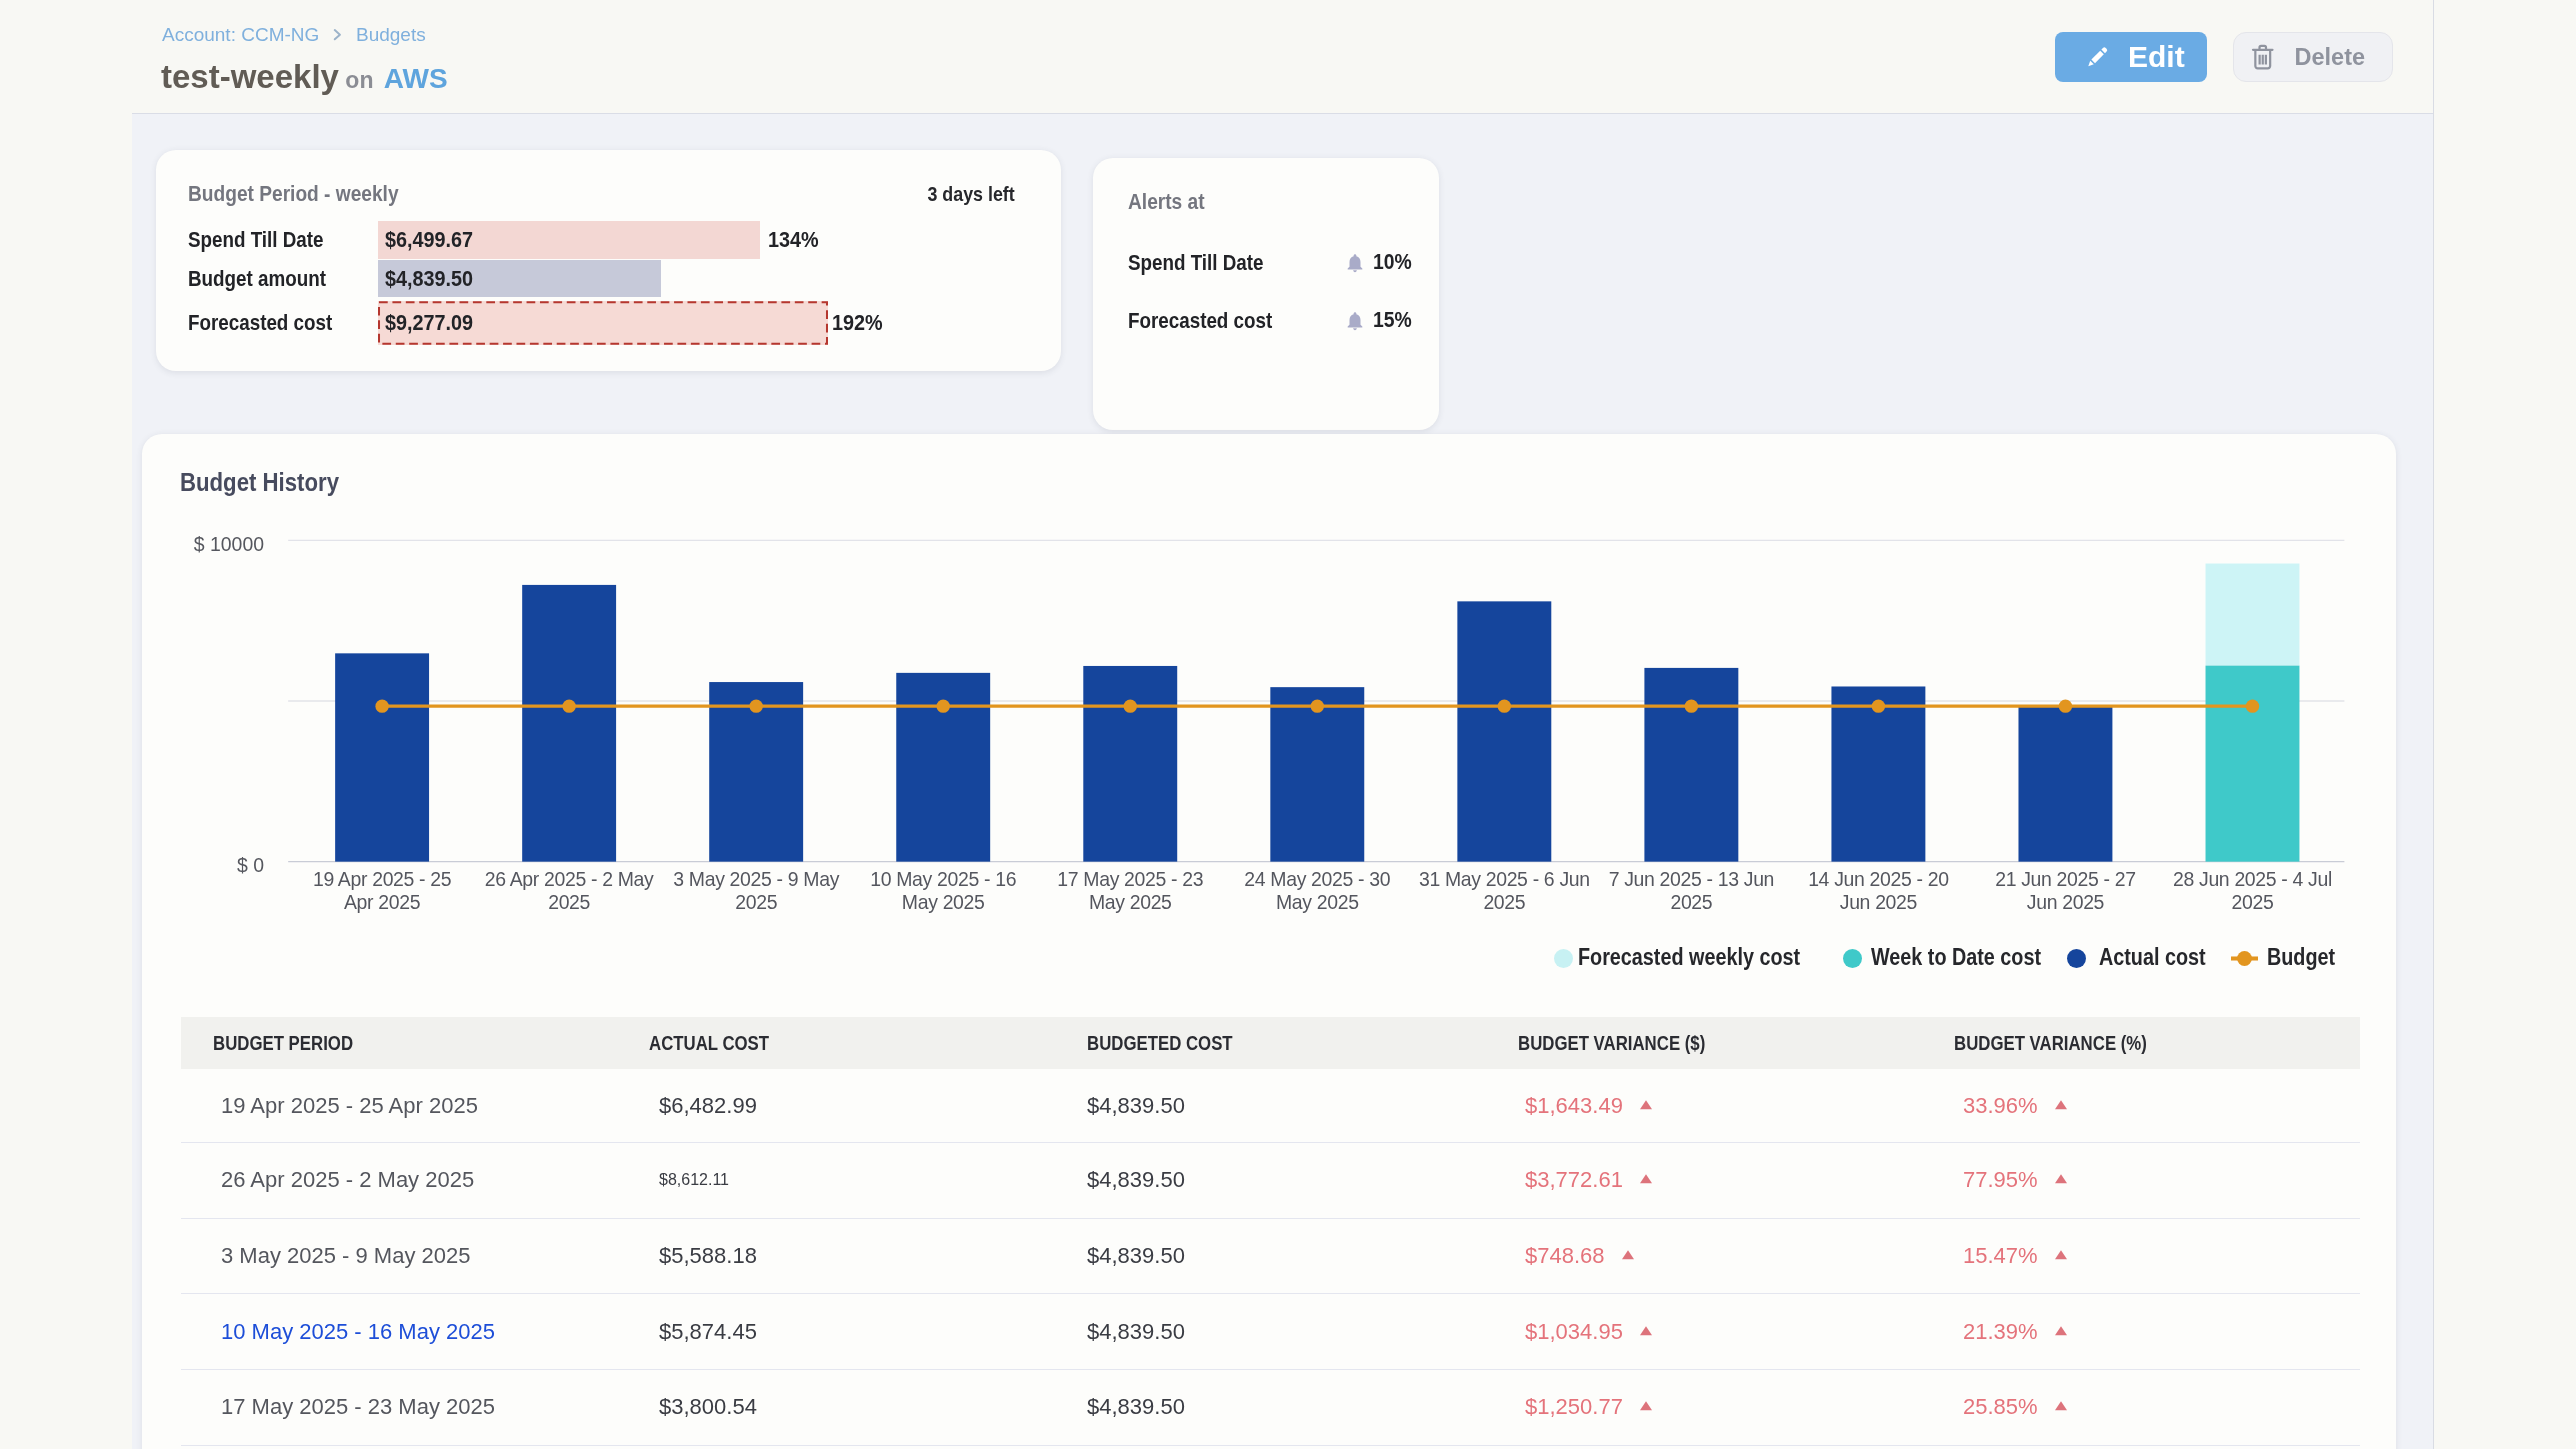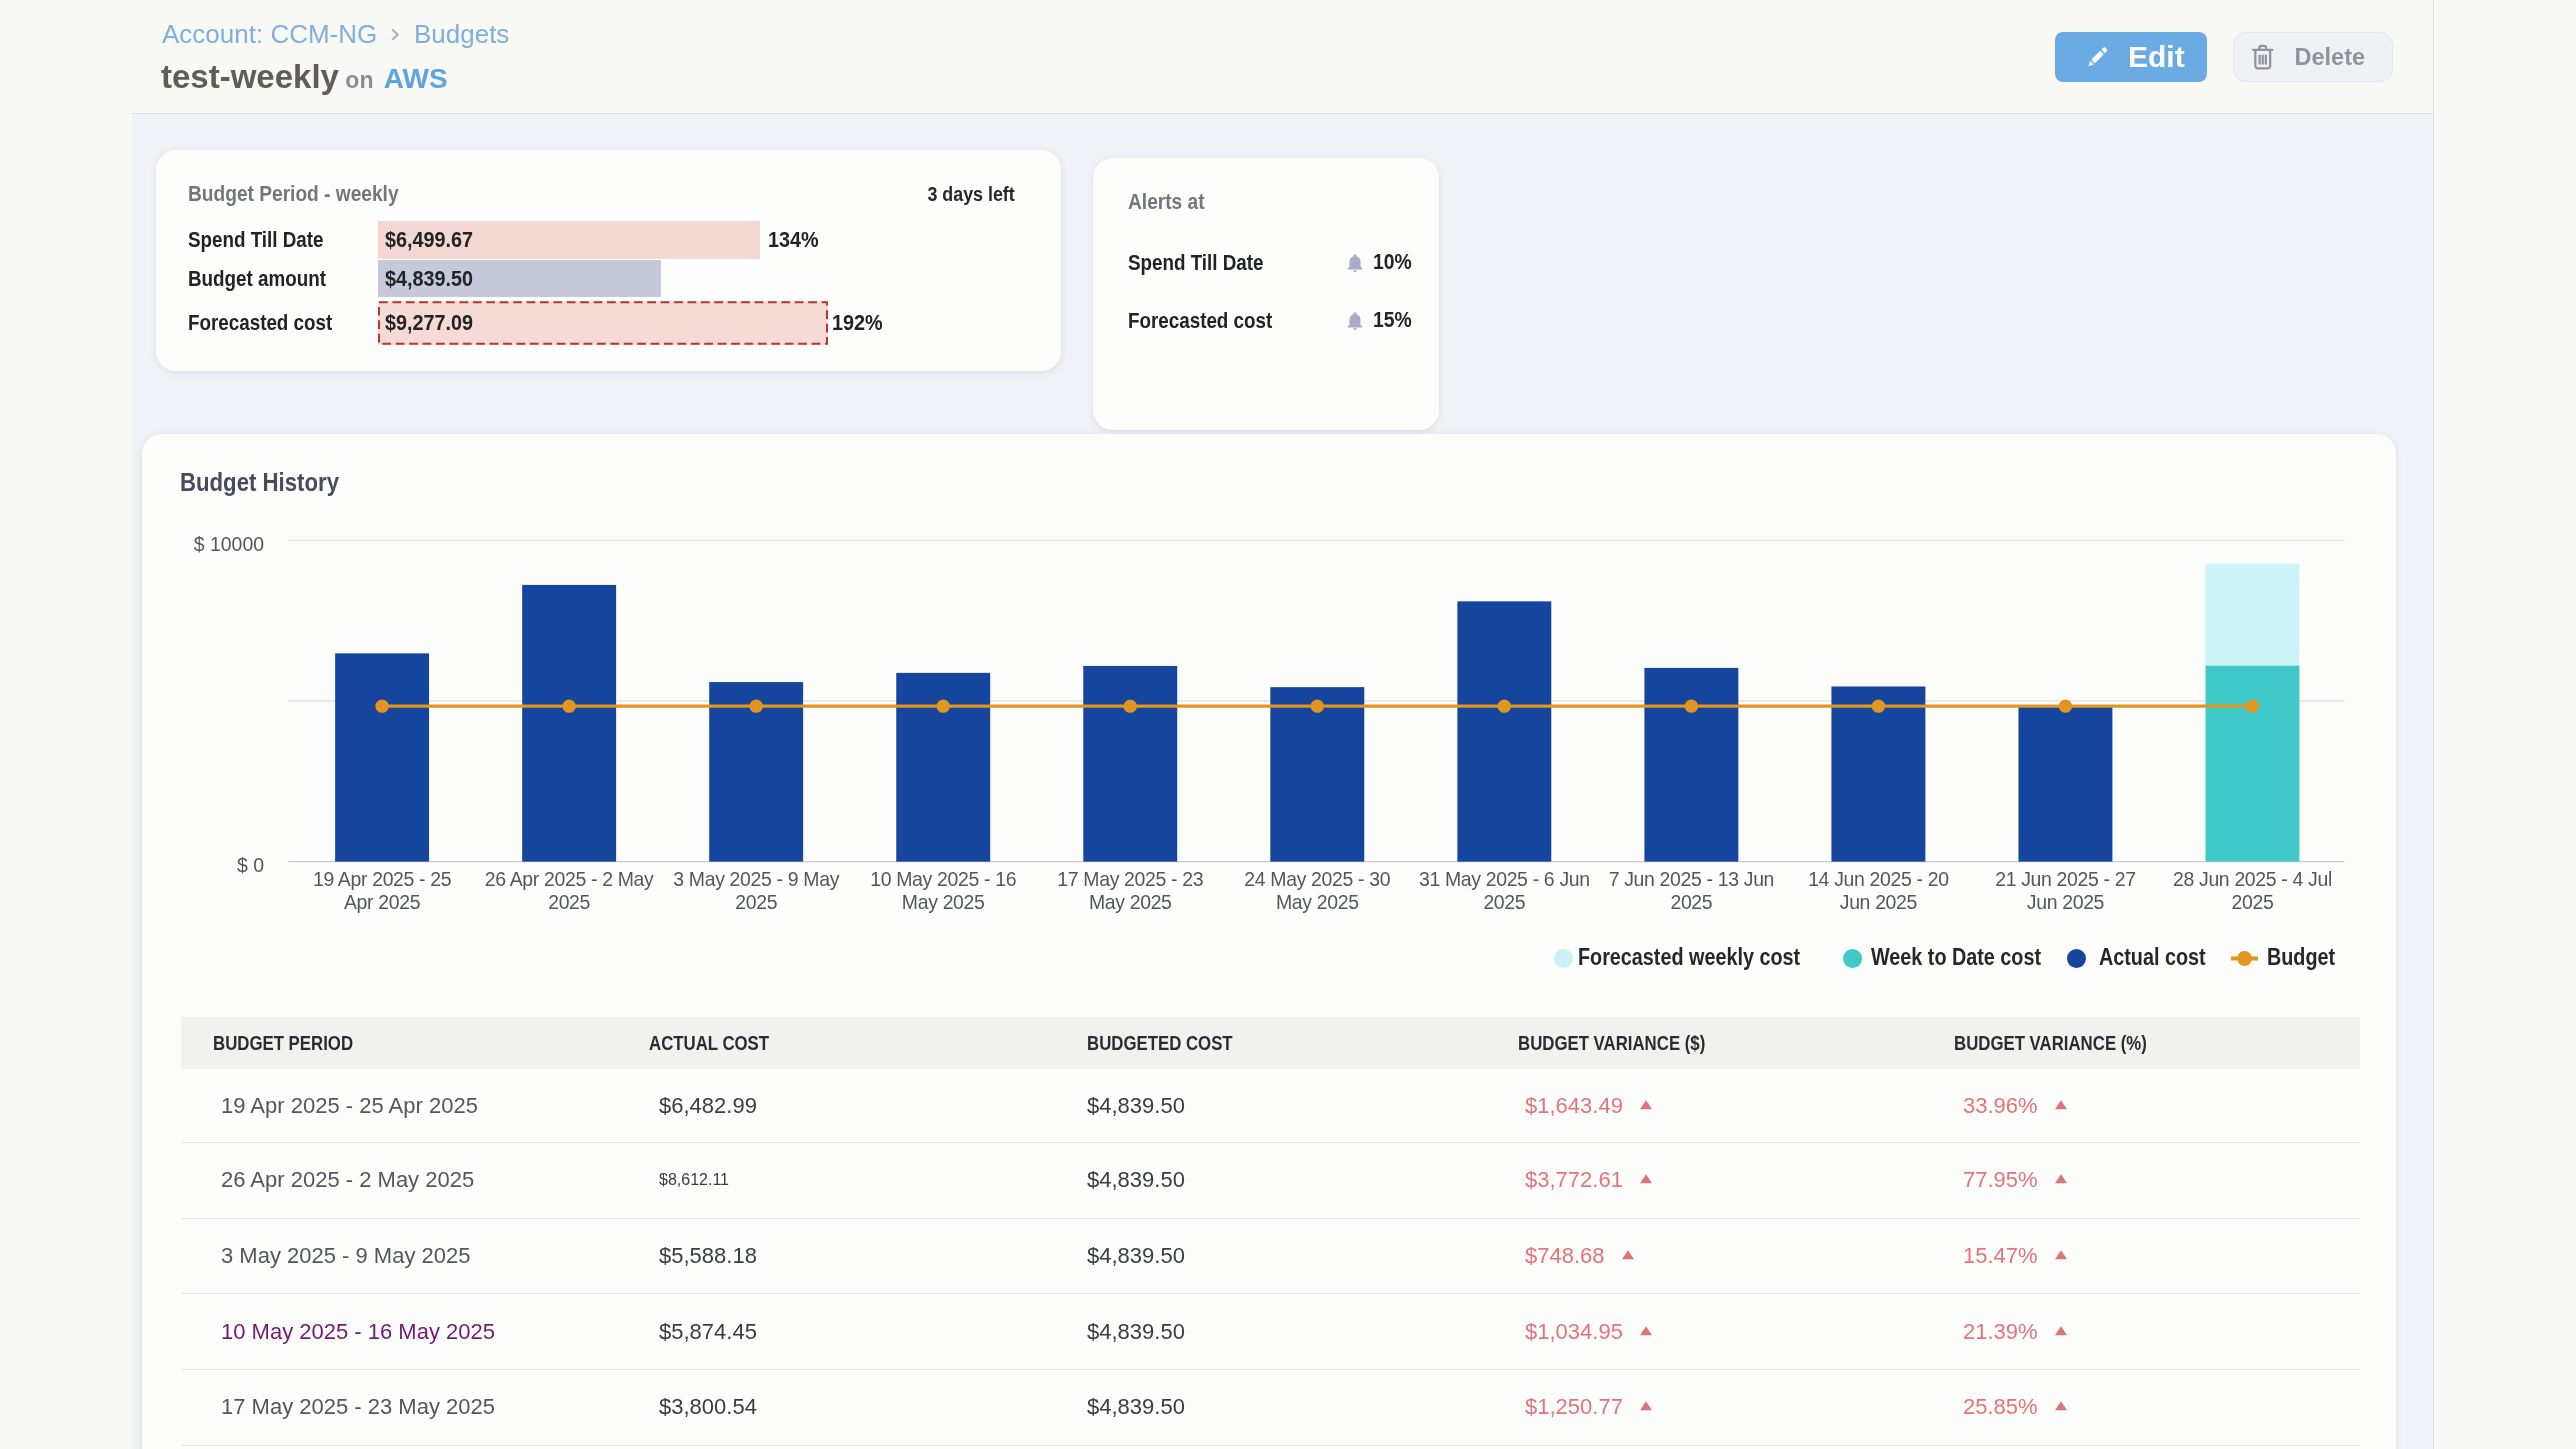"Account: CCM-NG Budgets" div.abs { font-size: 26px -> 19px }
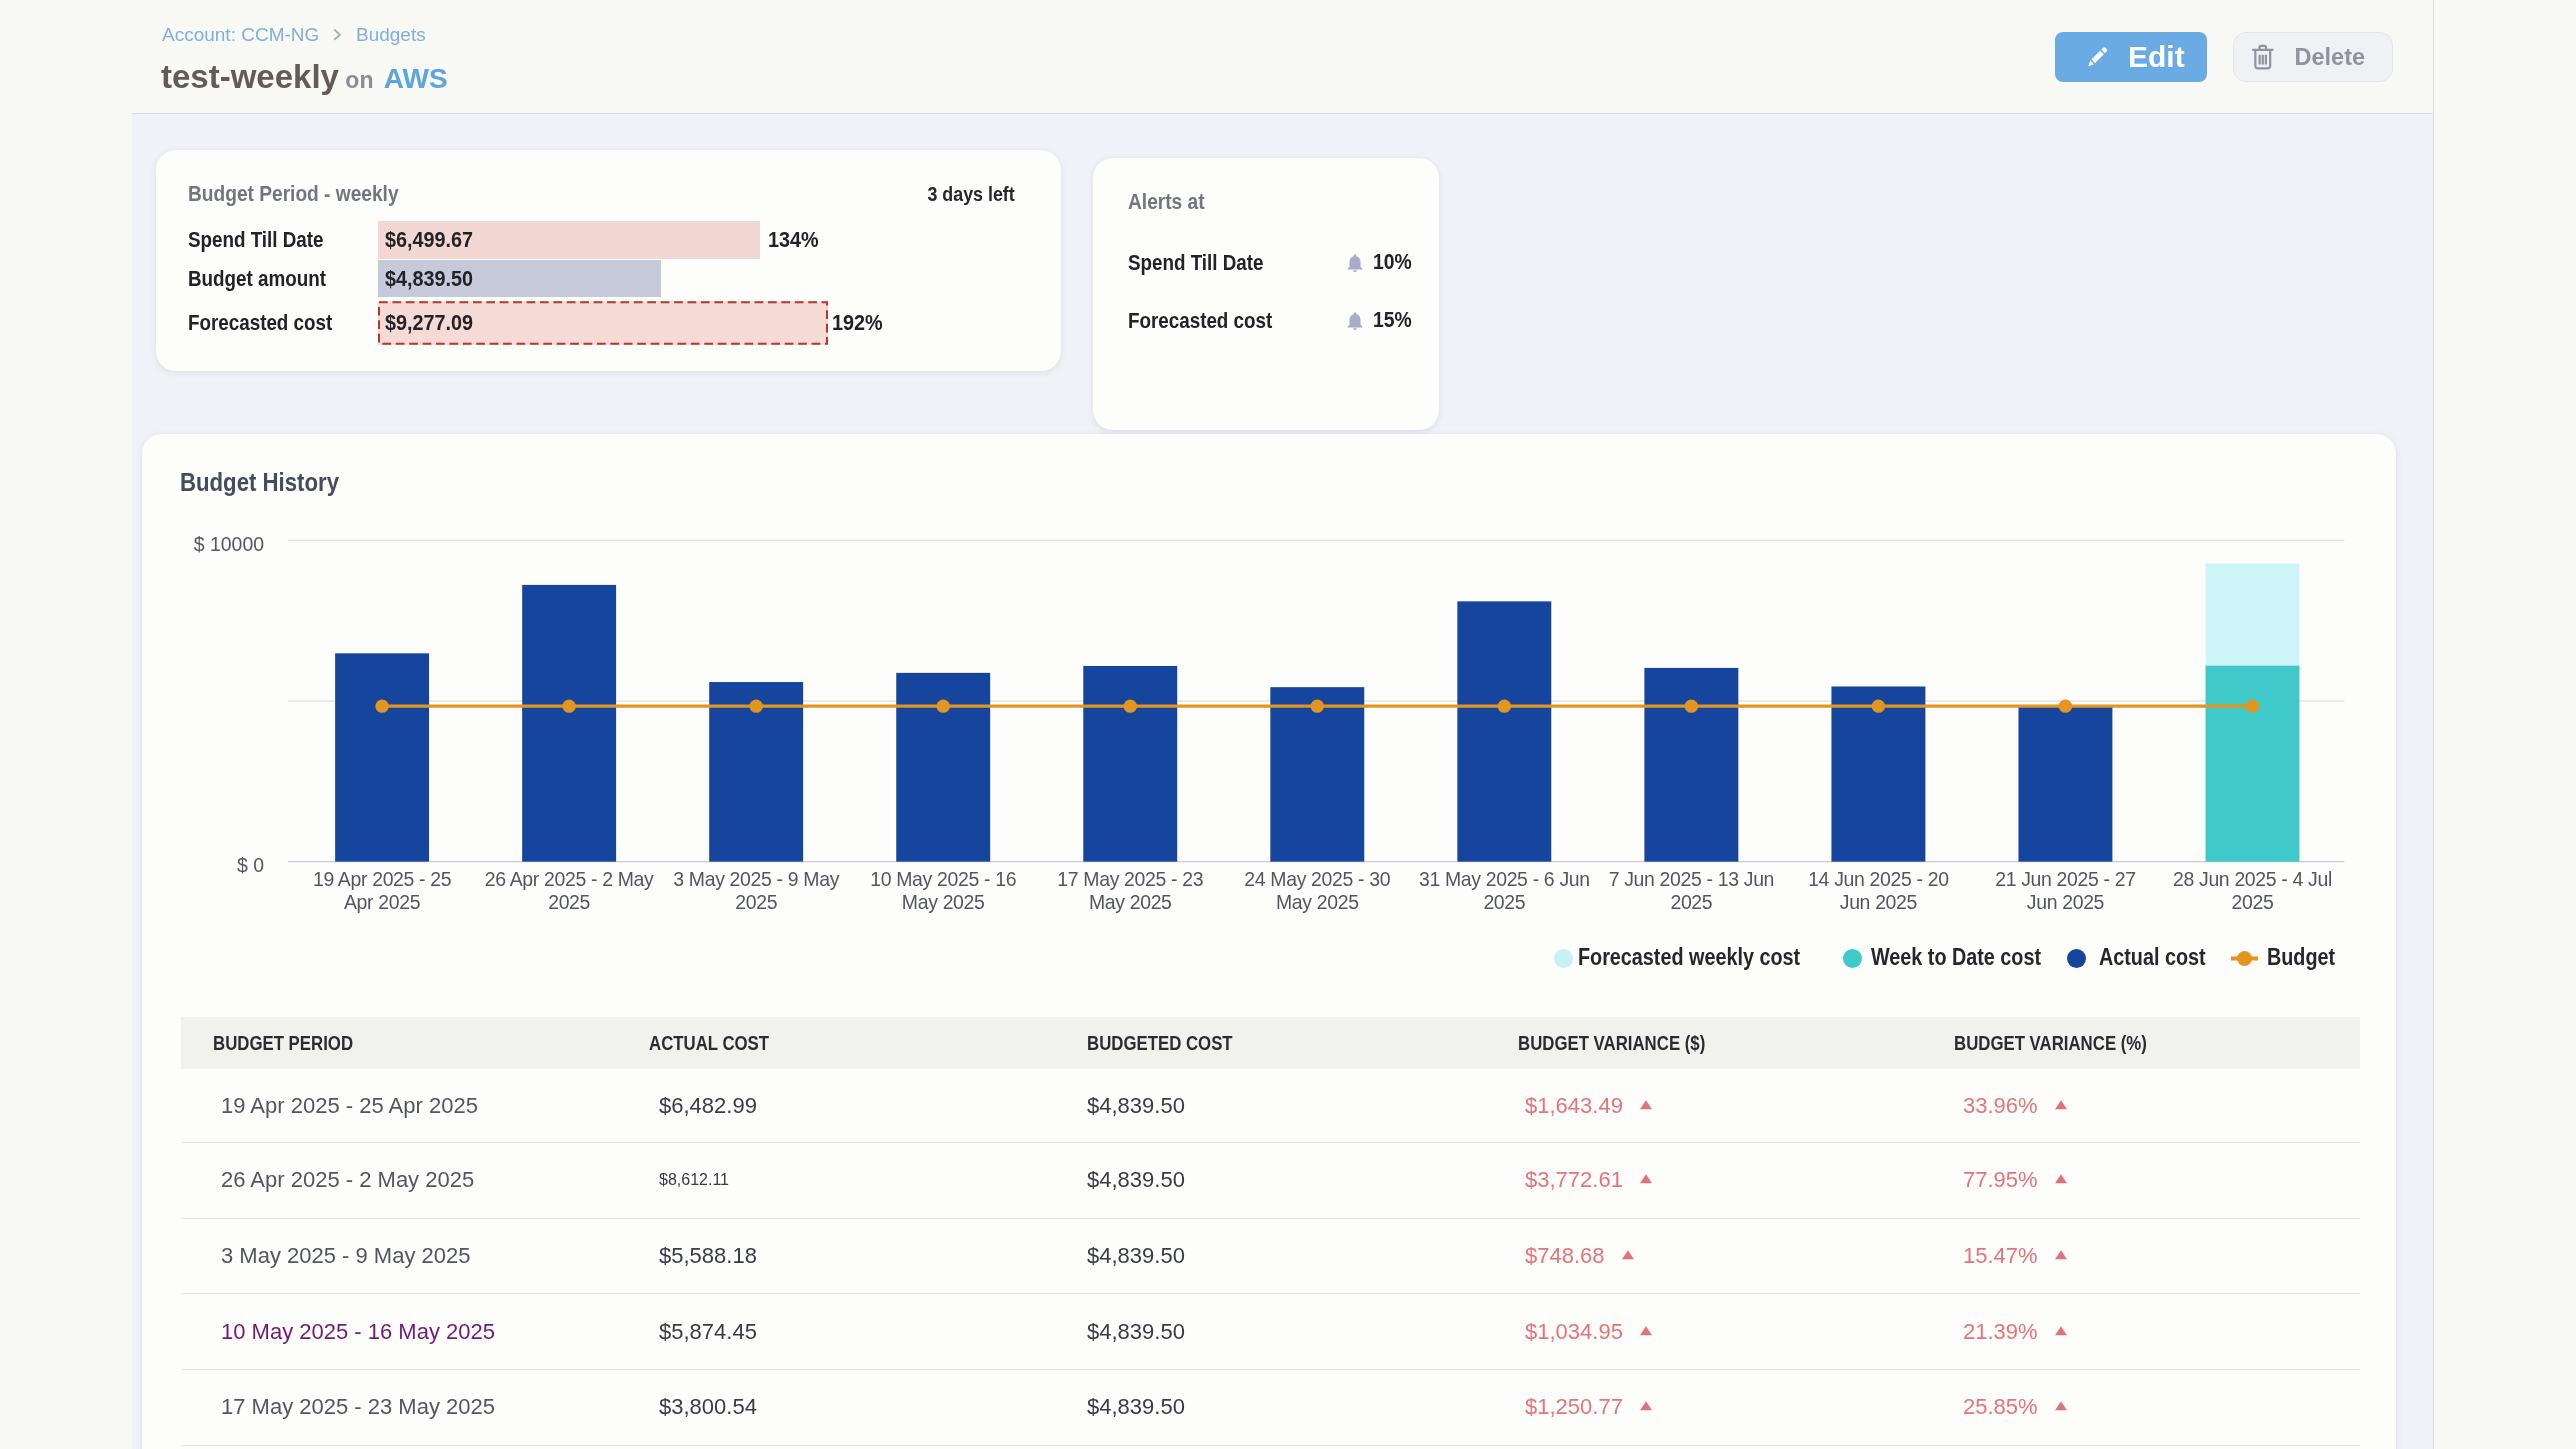"10 May 2025 - 16 May" div.abs { color: #701a75 -> #1d4ed8 }
